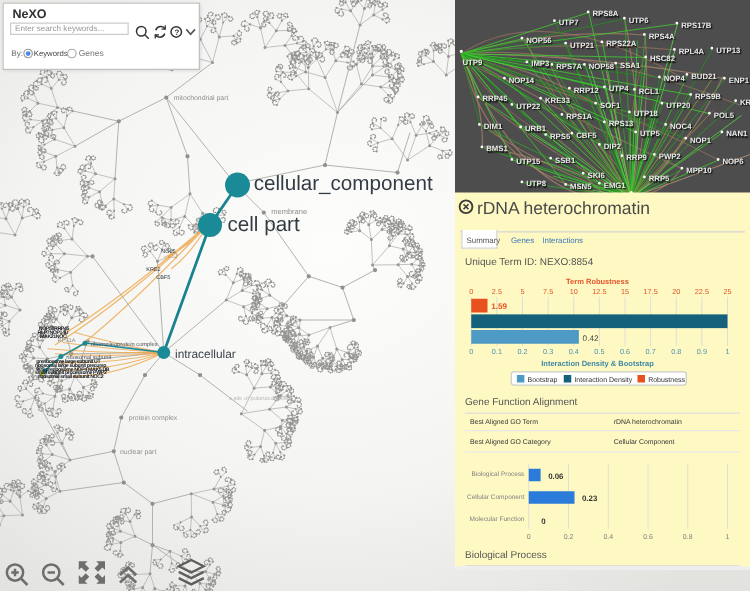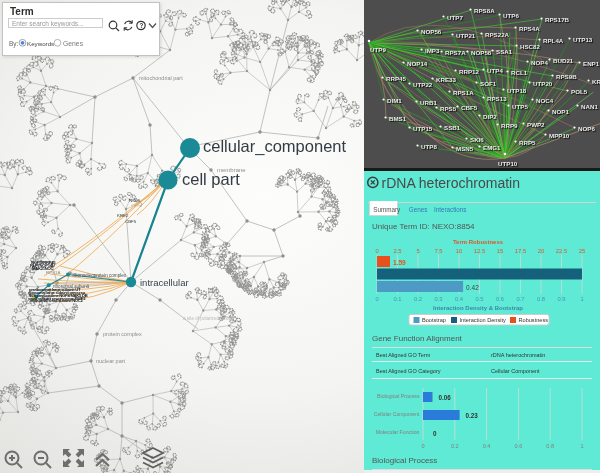"Term" div { text: Term -> NeXO }
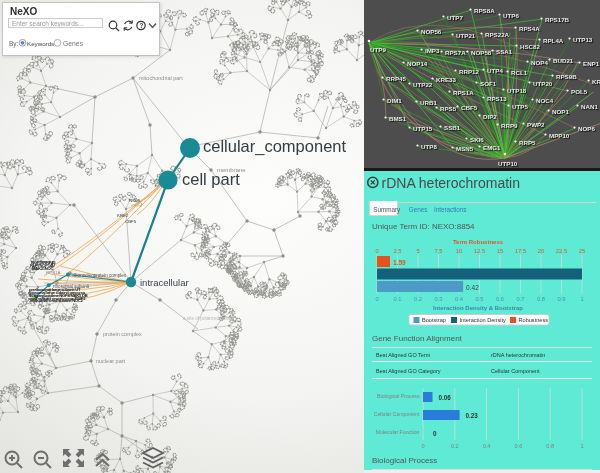"rDNA heterochromatin" div { background: #5eead4 -> #fef9c3; top: 171px -> 154px }
